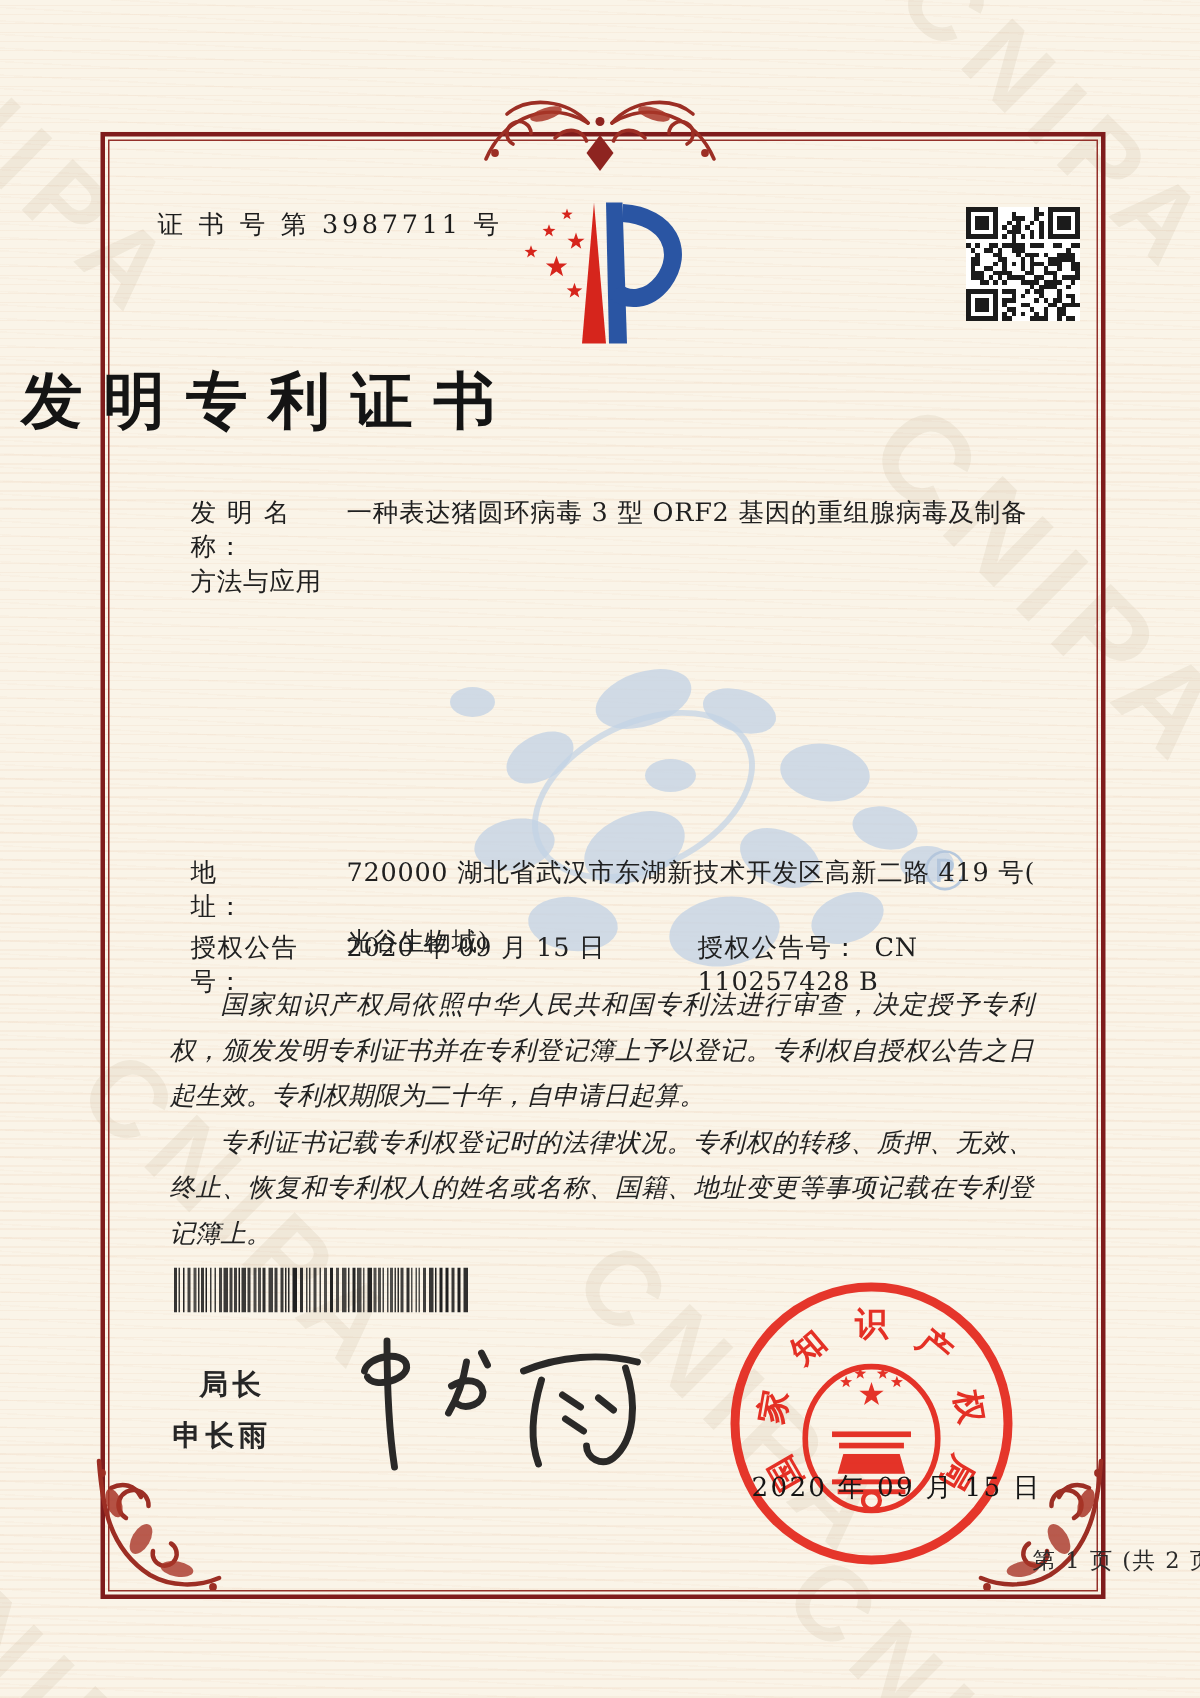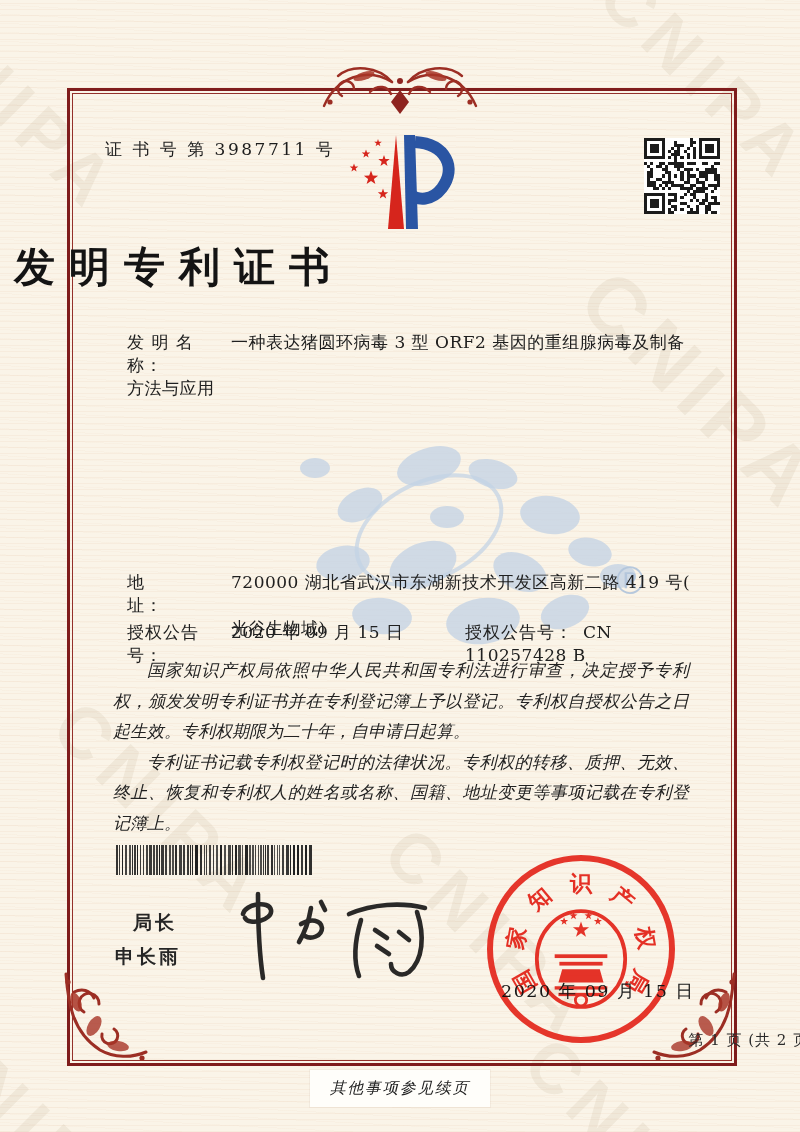"其他事项参见续页" div.cont-note { html: <div>其他事项参见续页</div> -> none }
